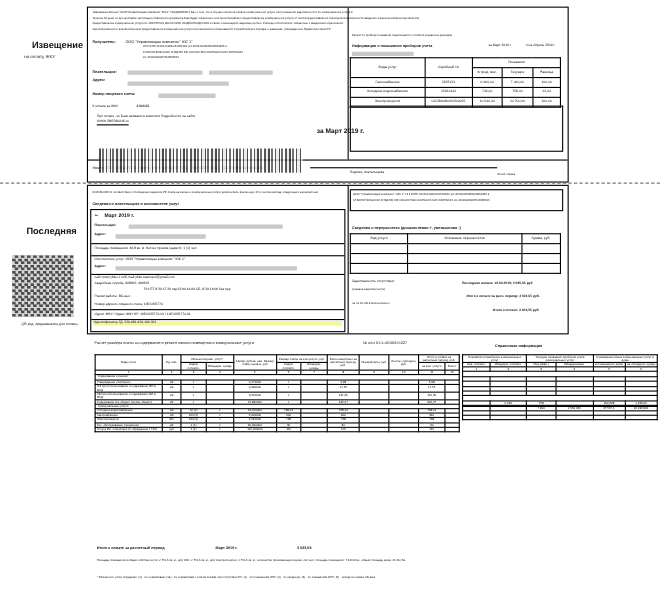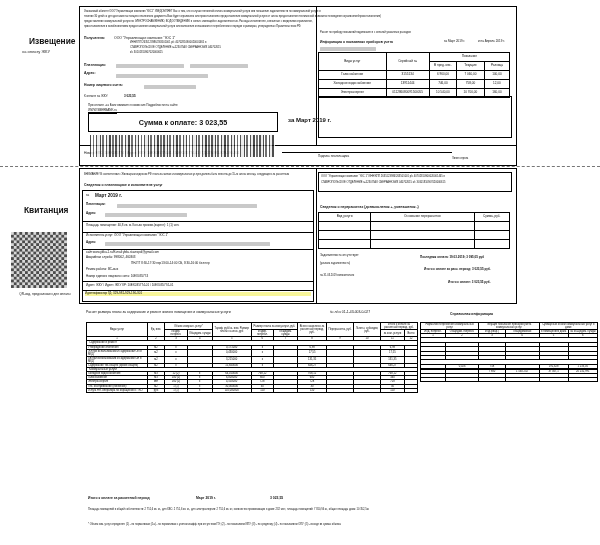"Сумма к оплате: 3 023,55" div.sumbox { html: <div>Сумма к оплате: 3 023,55</div> -> none }
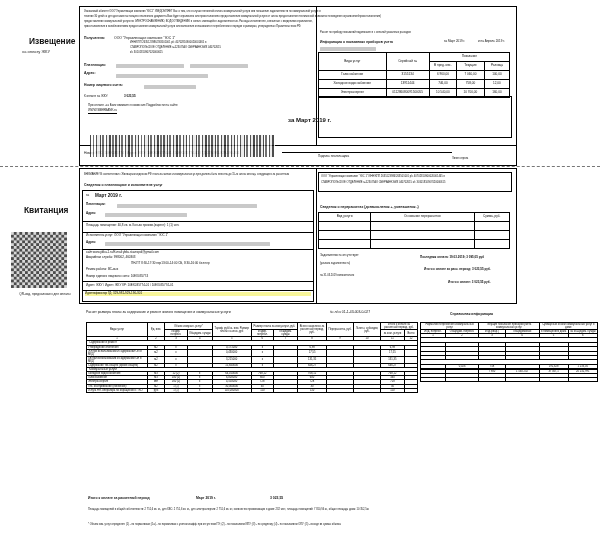"Квитанция" div.stubTitle2 { text: Квитанция -> Последняя }
